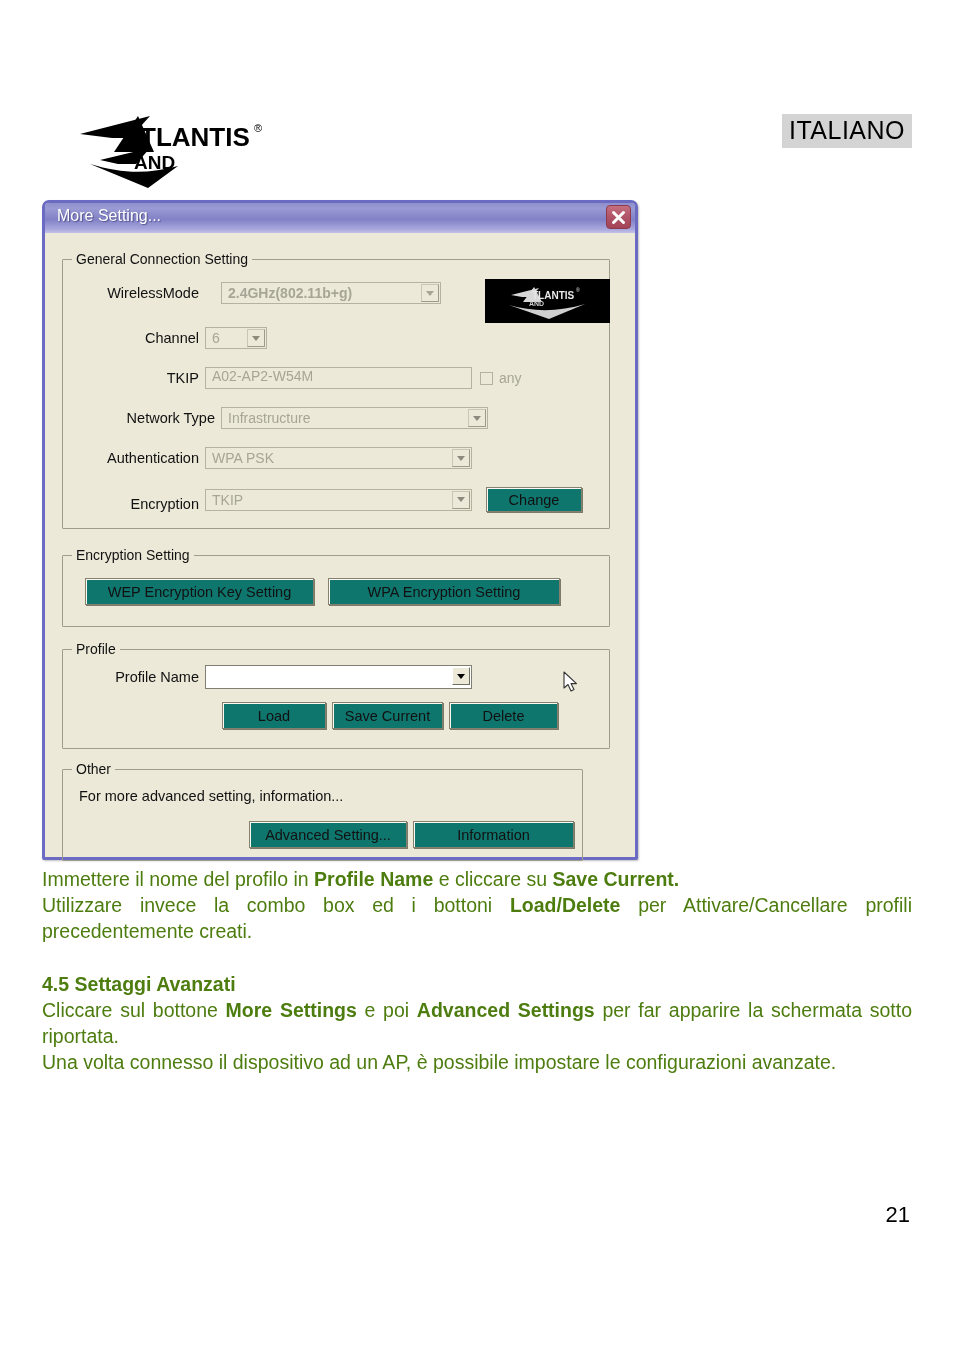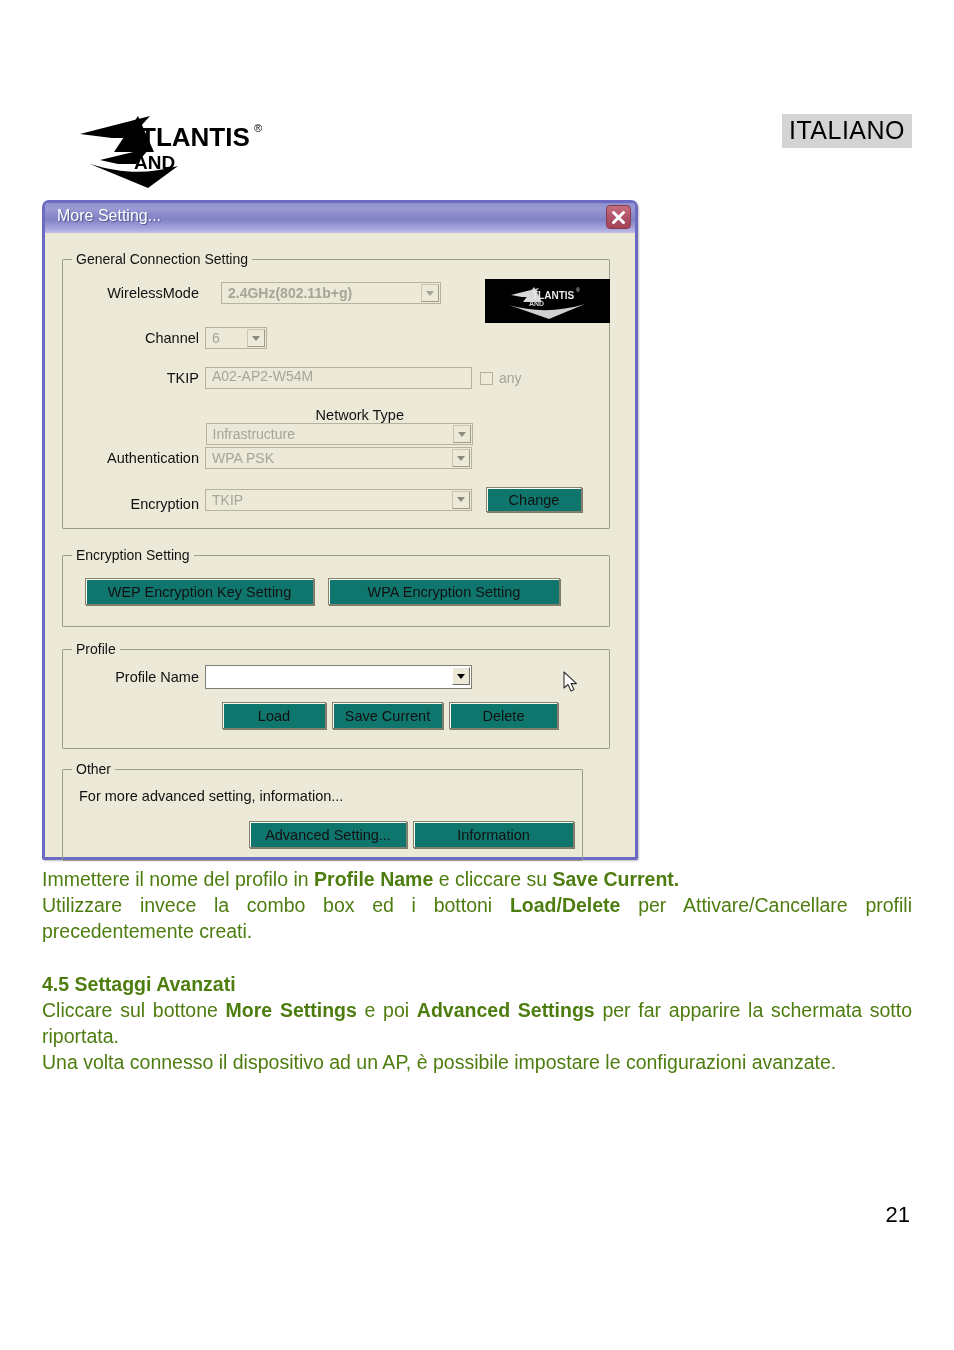"Network Type" div.row { flex-direction: column -> none; left: 0 -> 16px }
